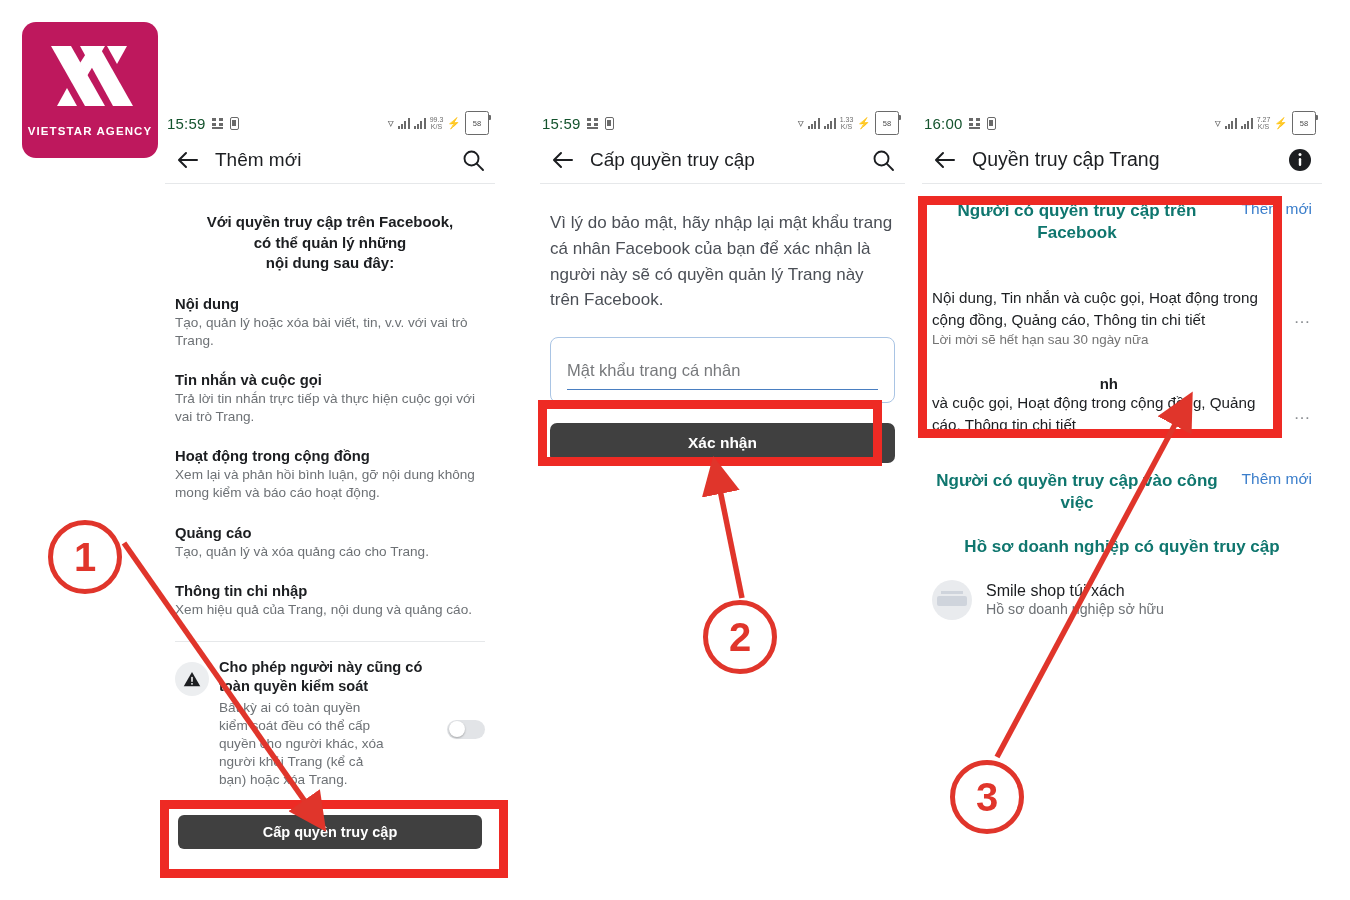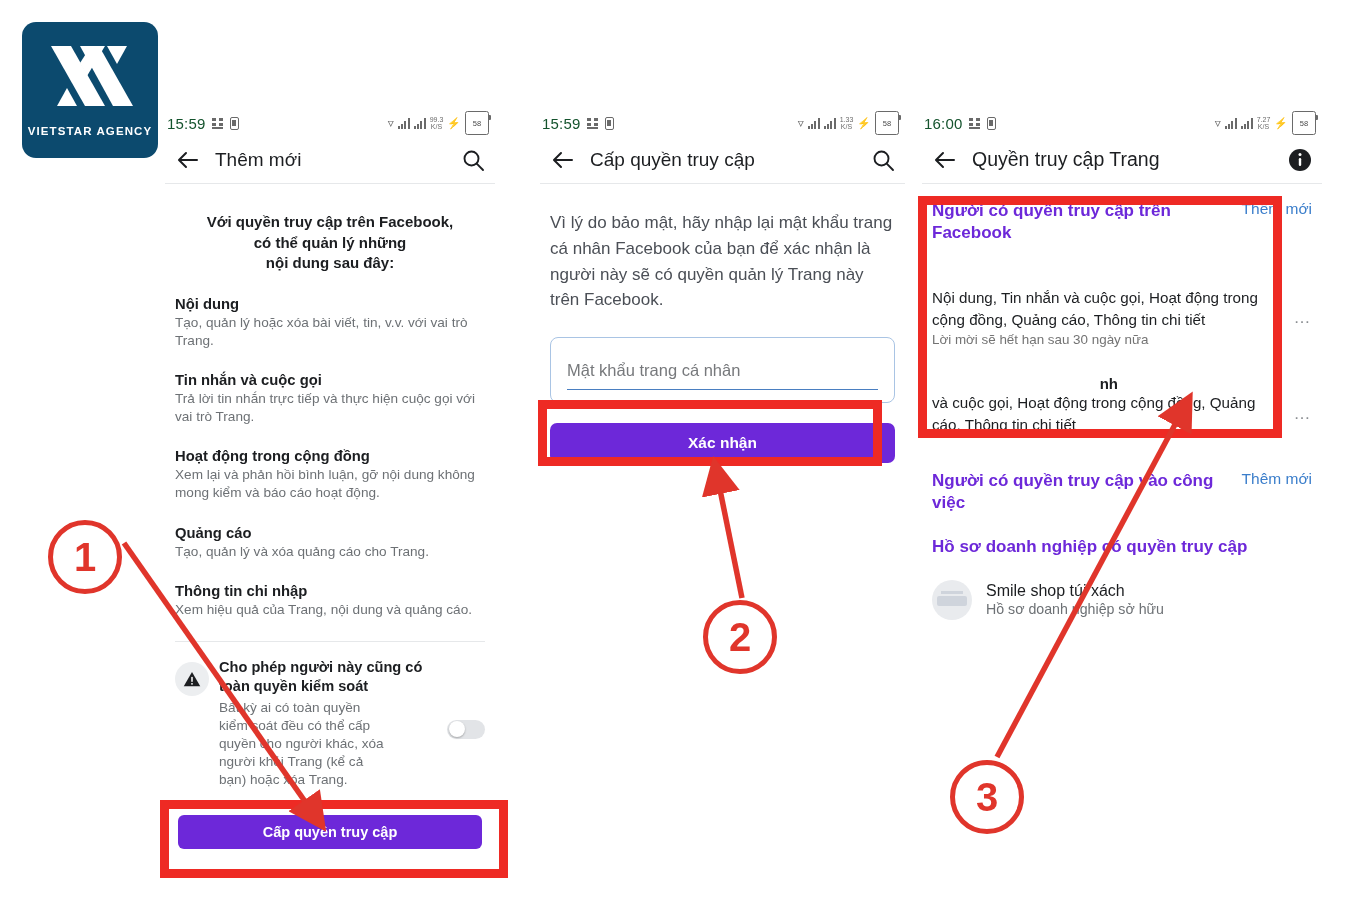"VIETSTAR AGENCY" .logo-box { background: #0c4a6e -> #be185d }
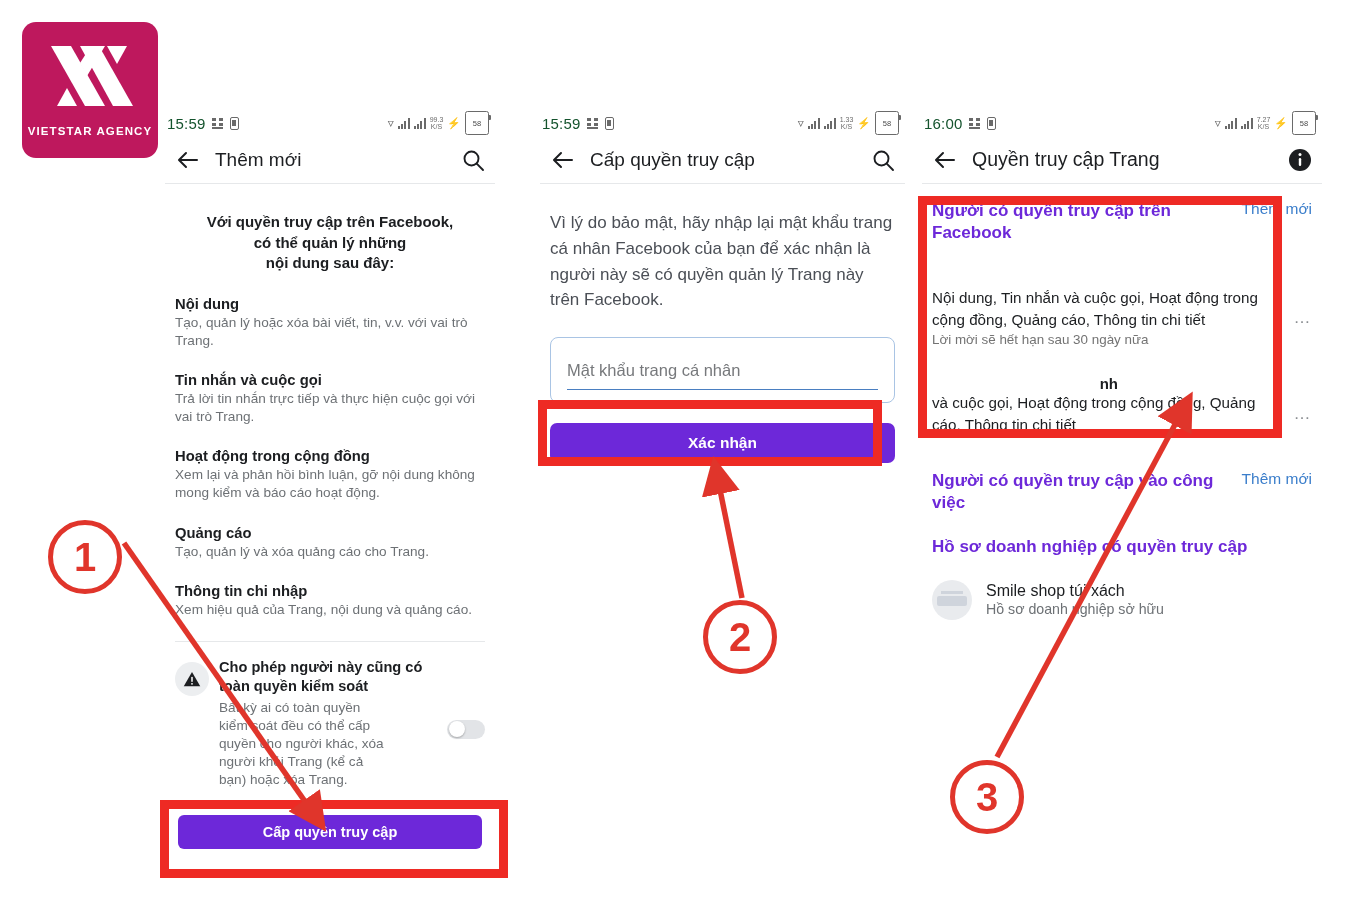"Người có quyền truy cập" .grp-title { color: #6d28d9 -> #0f766e; text-align: none -> center }
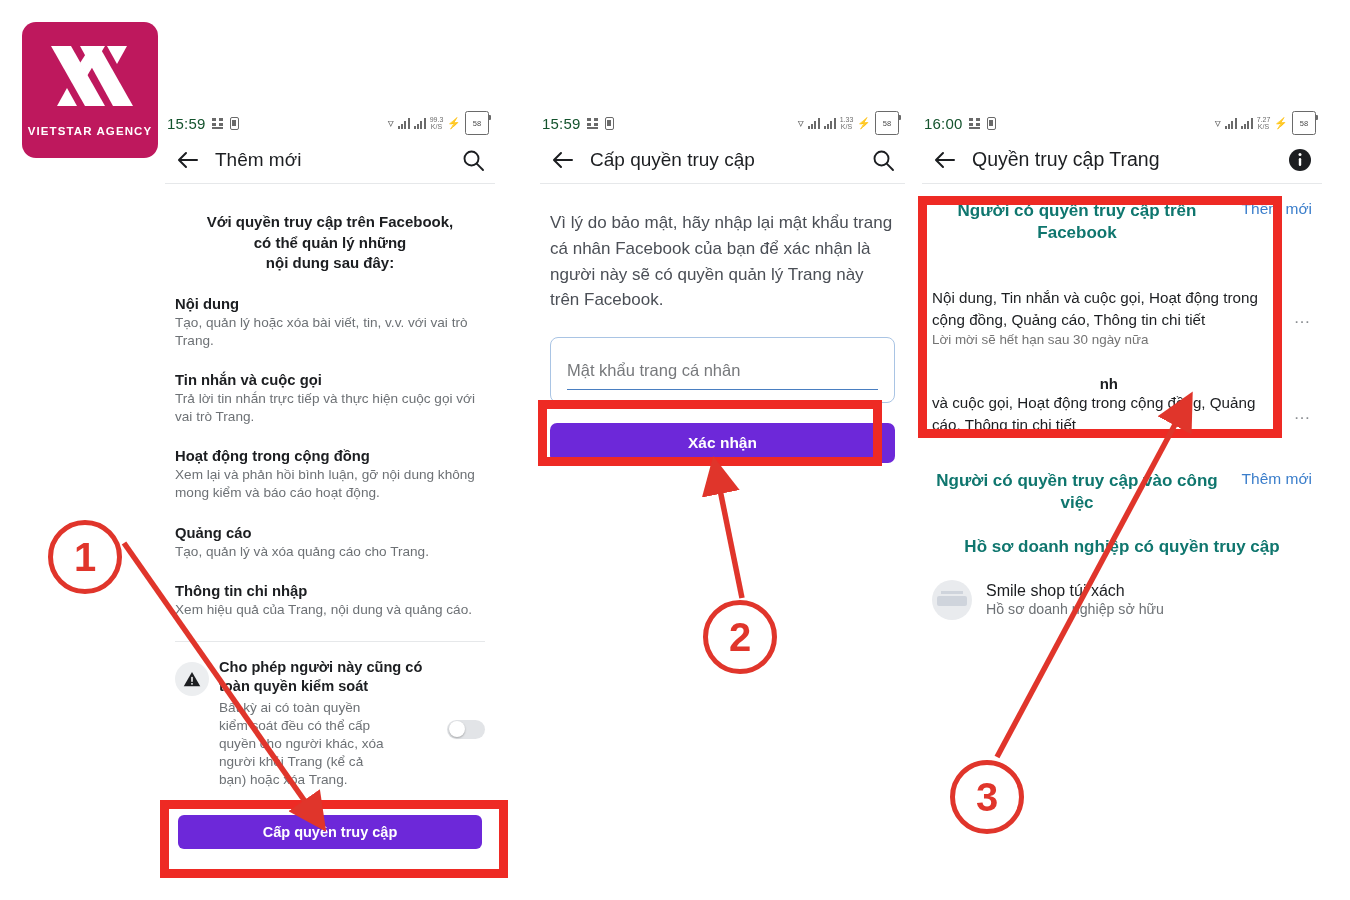"Xác nhận" .btn-primary { background: #6d28d9 -> #404040 }
